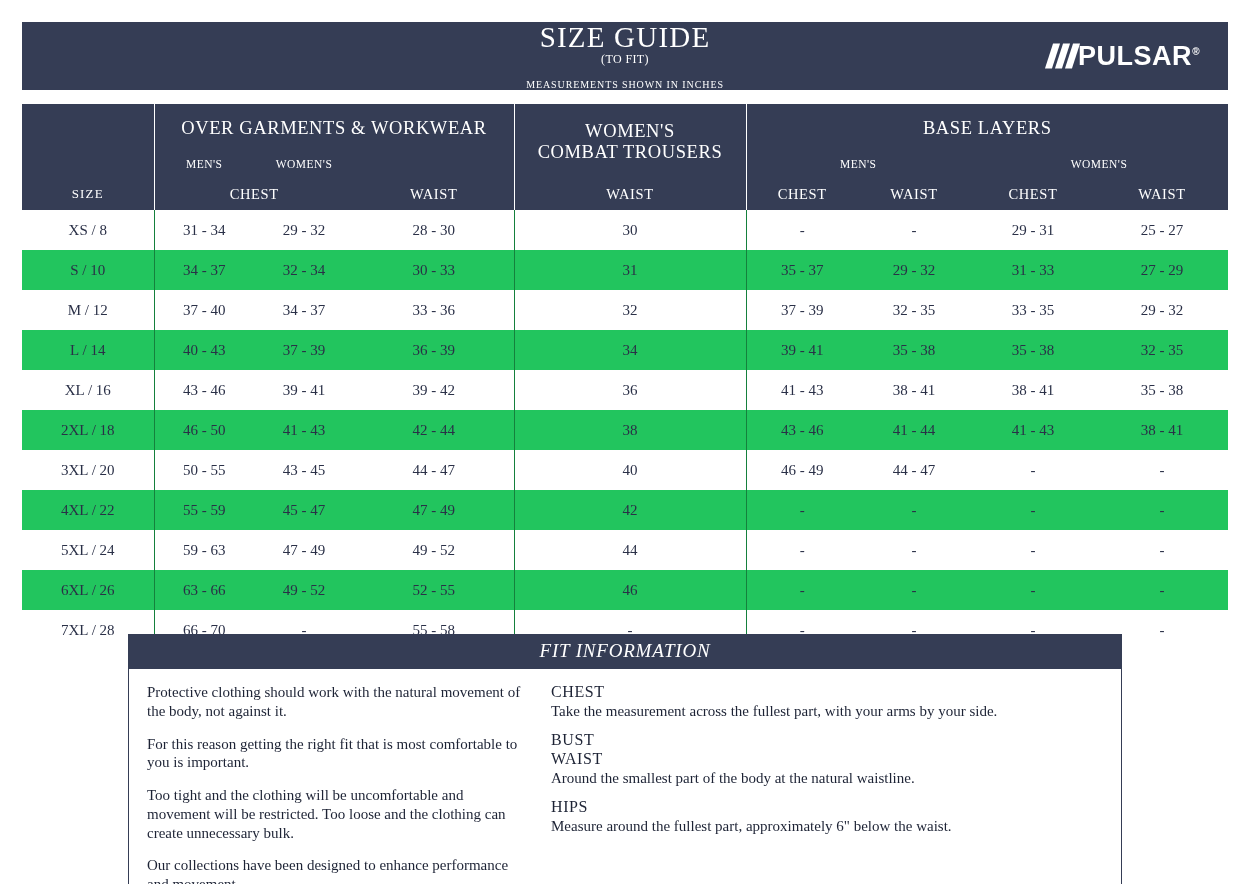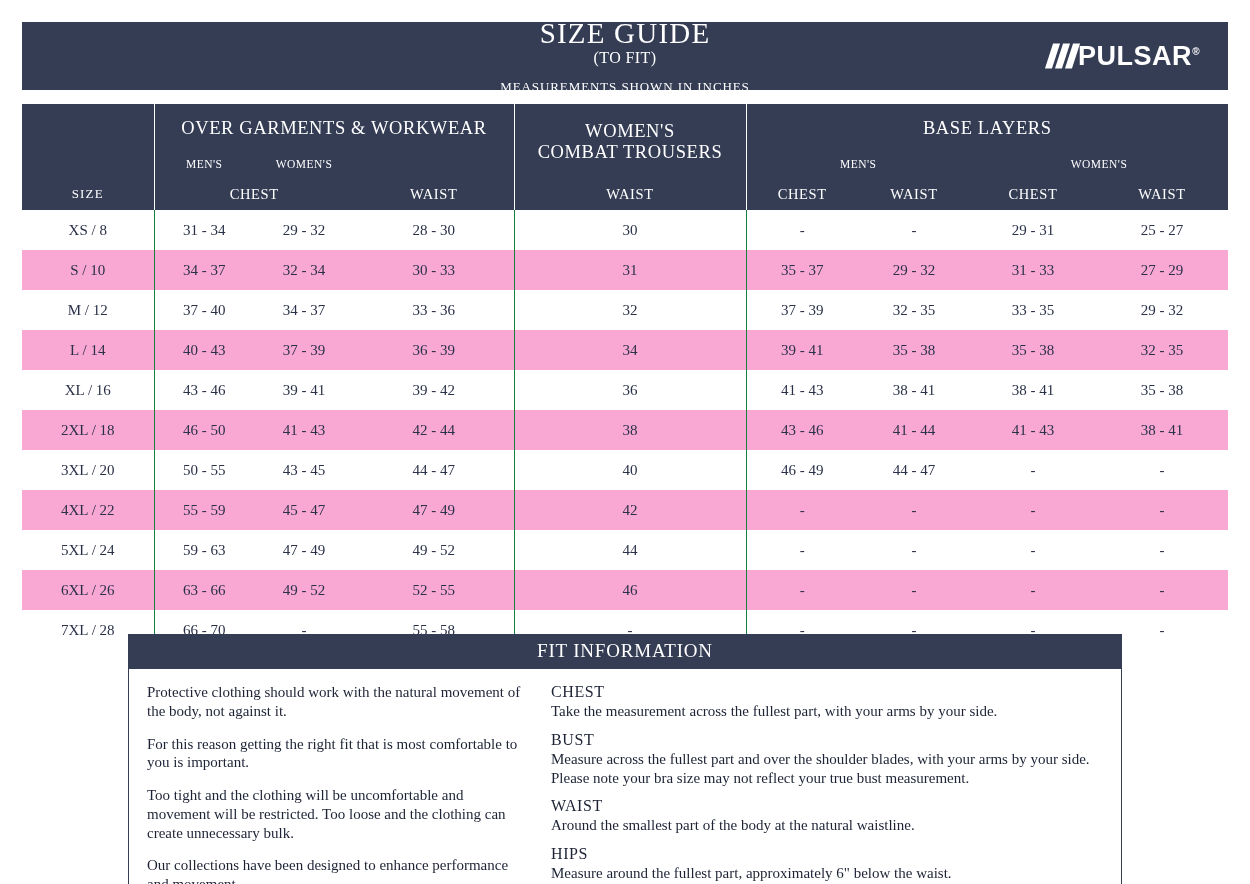"(TO FIT)" .header-sub { font-size: 16px -> 12px }
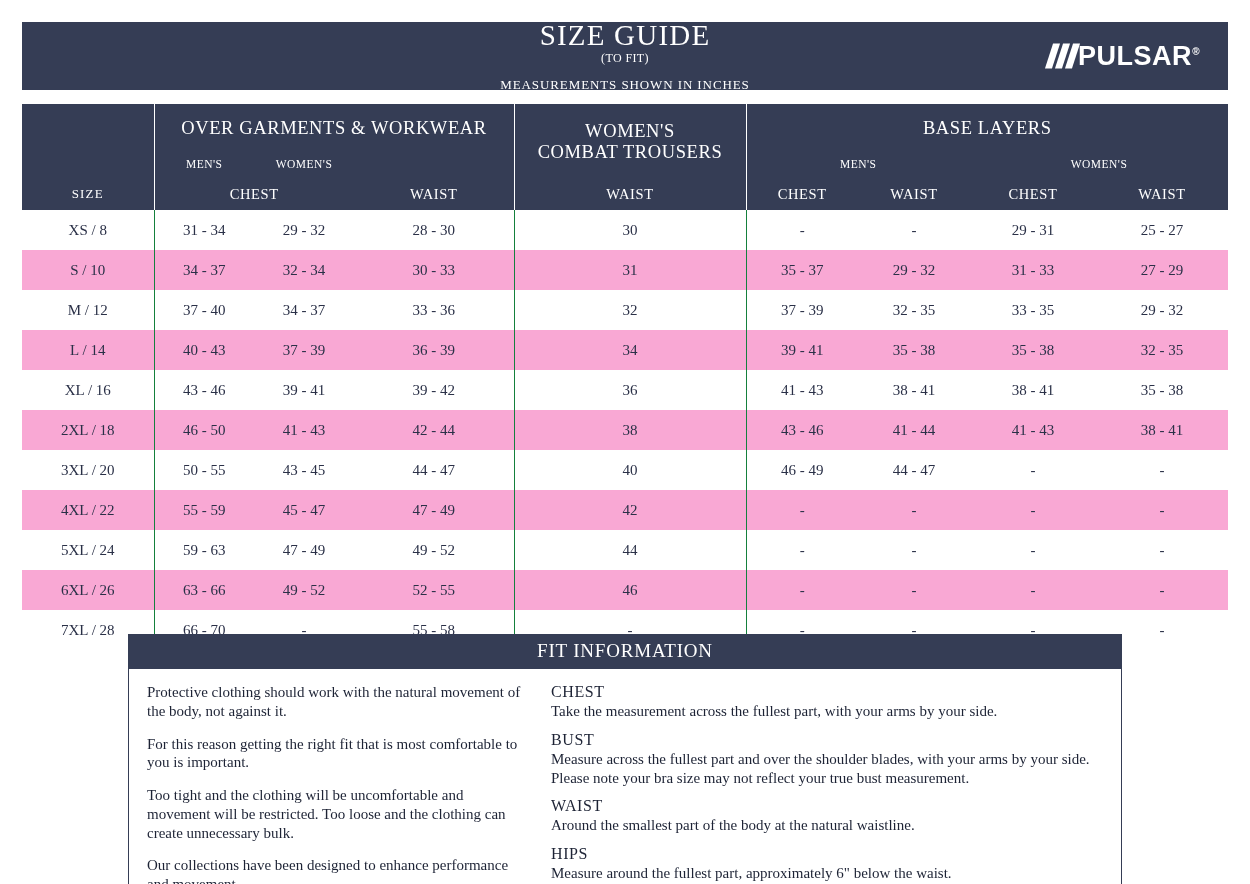"MEASUREMENTS SHOWN IN INCHES" .header-sub2 { font-size: 13px -> 10px }
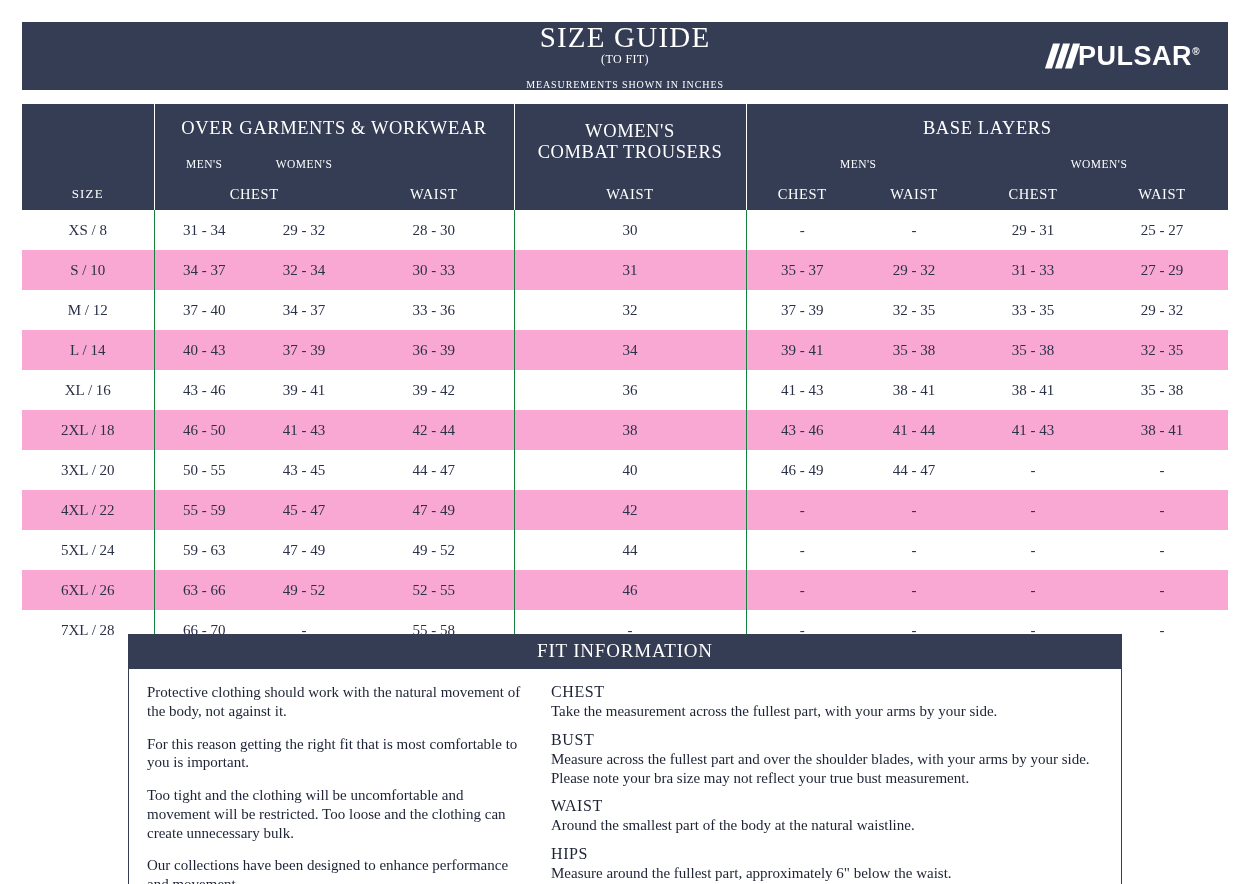"S / 10" tbody tr.alt td { background: #f9a8d4 -> #22c55e }
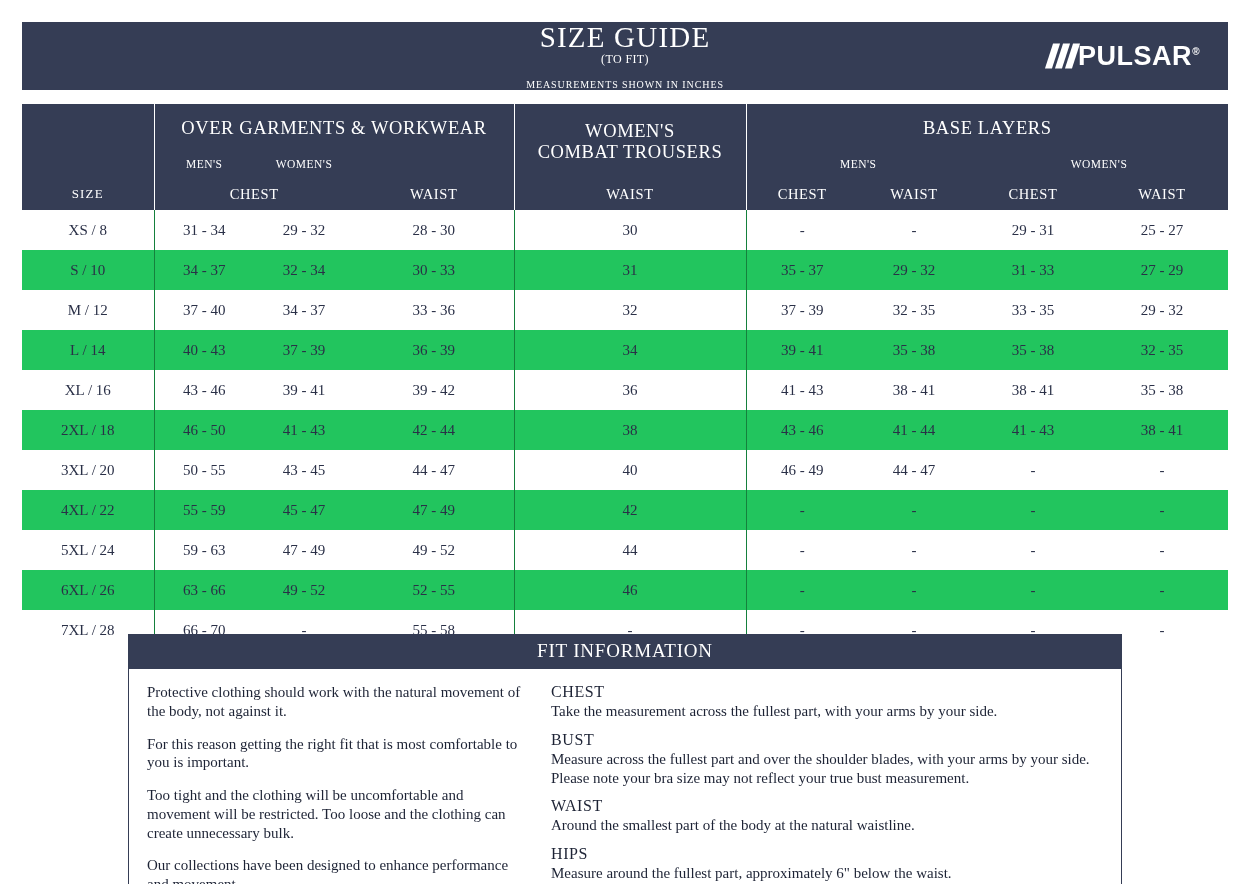"FIT INFORMATION" .fit-head { font-style: none -> italic }
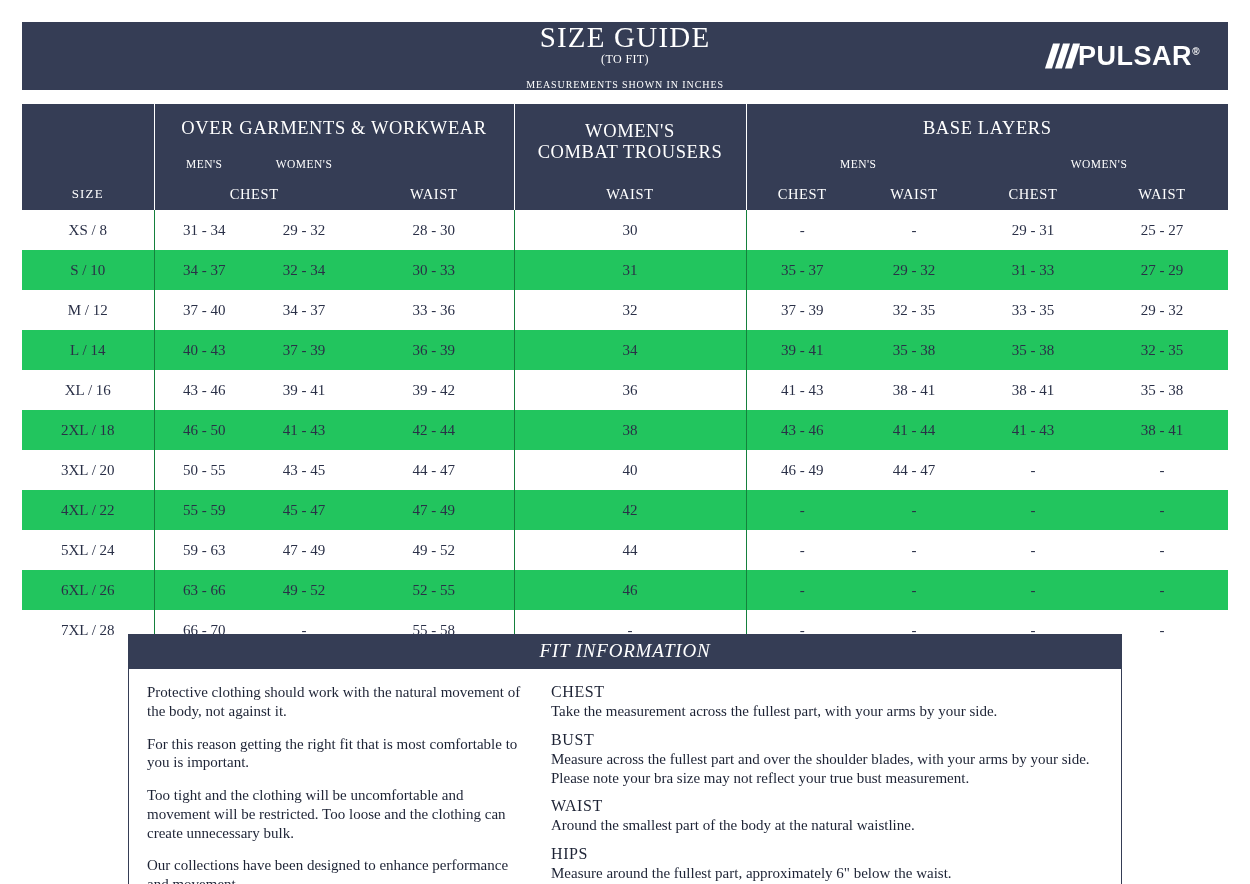"Measure across the fullest part" p.fit-def { html: <p>Measure across the fullest part and over the shoulder blades, with your arms by your side. Please note your bra size may not reflect your true bust measurement.</p> -> none }
